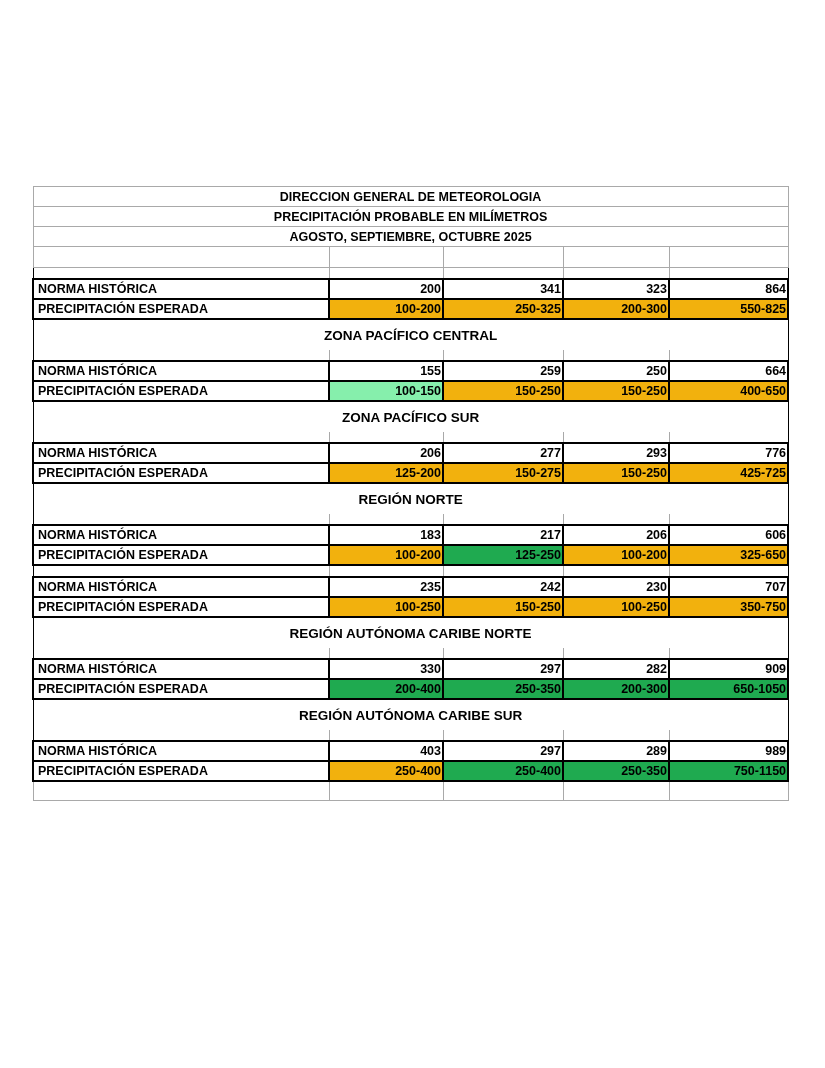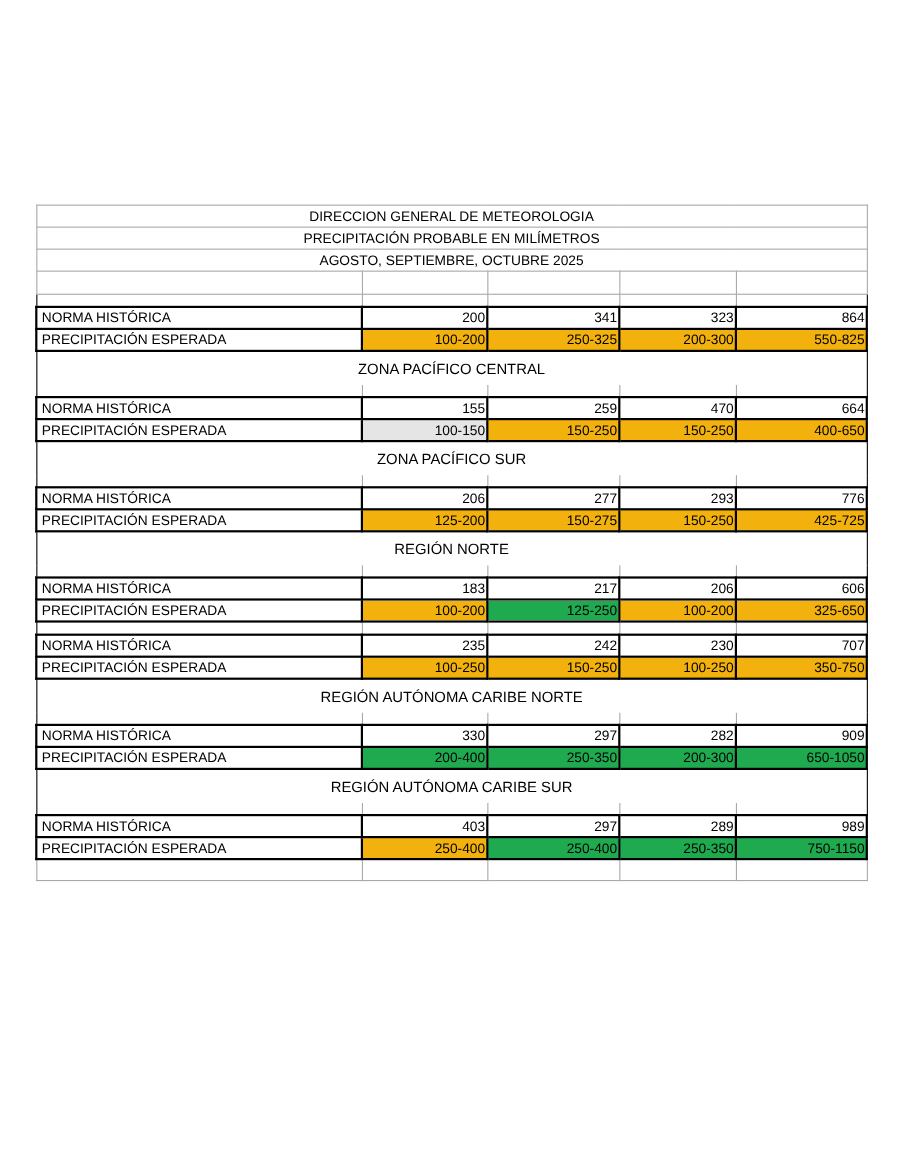"DIRECCION GENERAL DE METEOROLOGIA" table.precip { font-weight: normal -> bold }
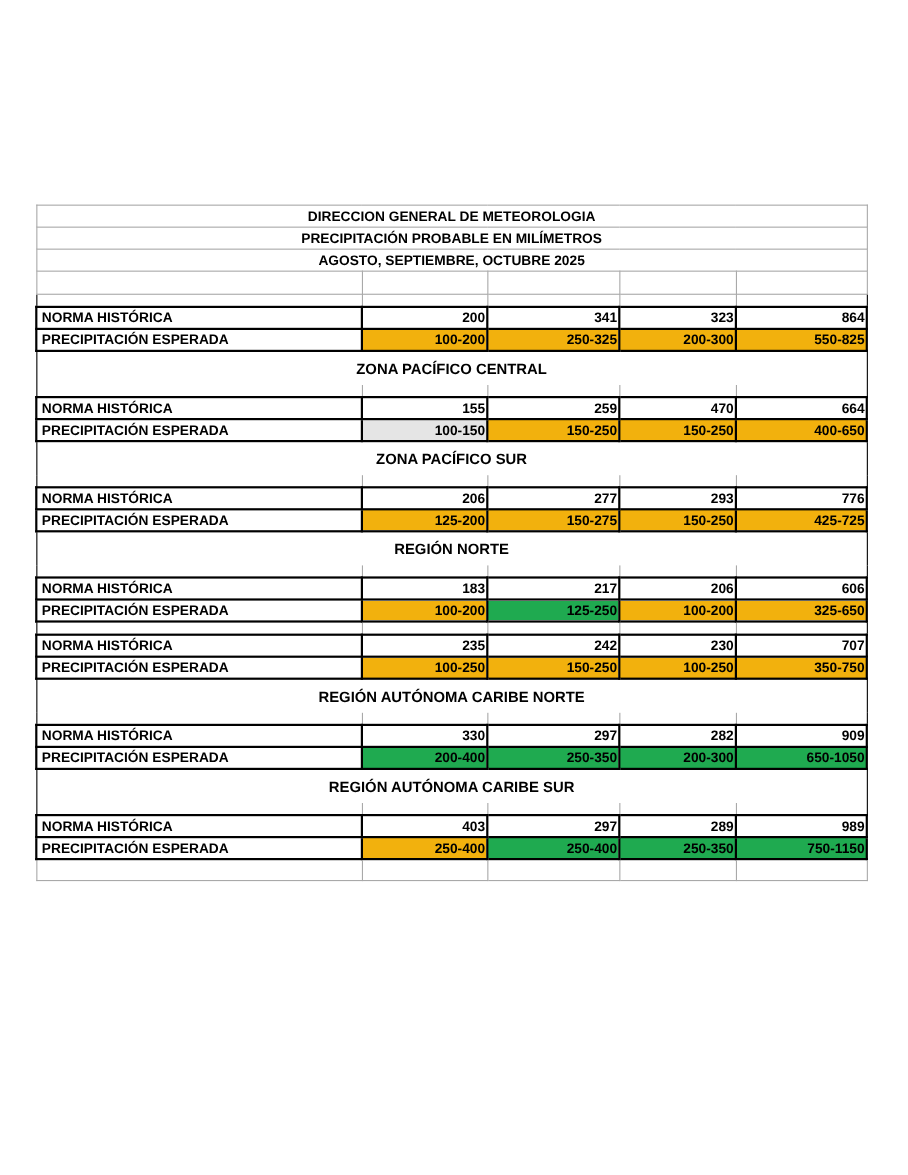"470" td.val { text: 470 -> 250 }
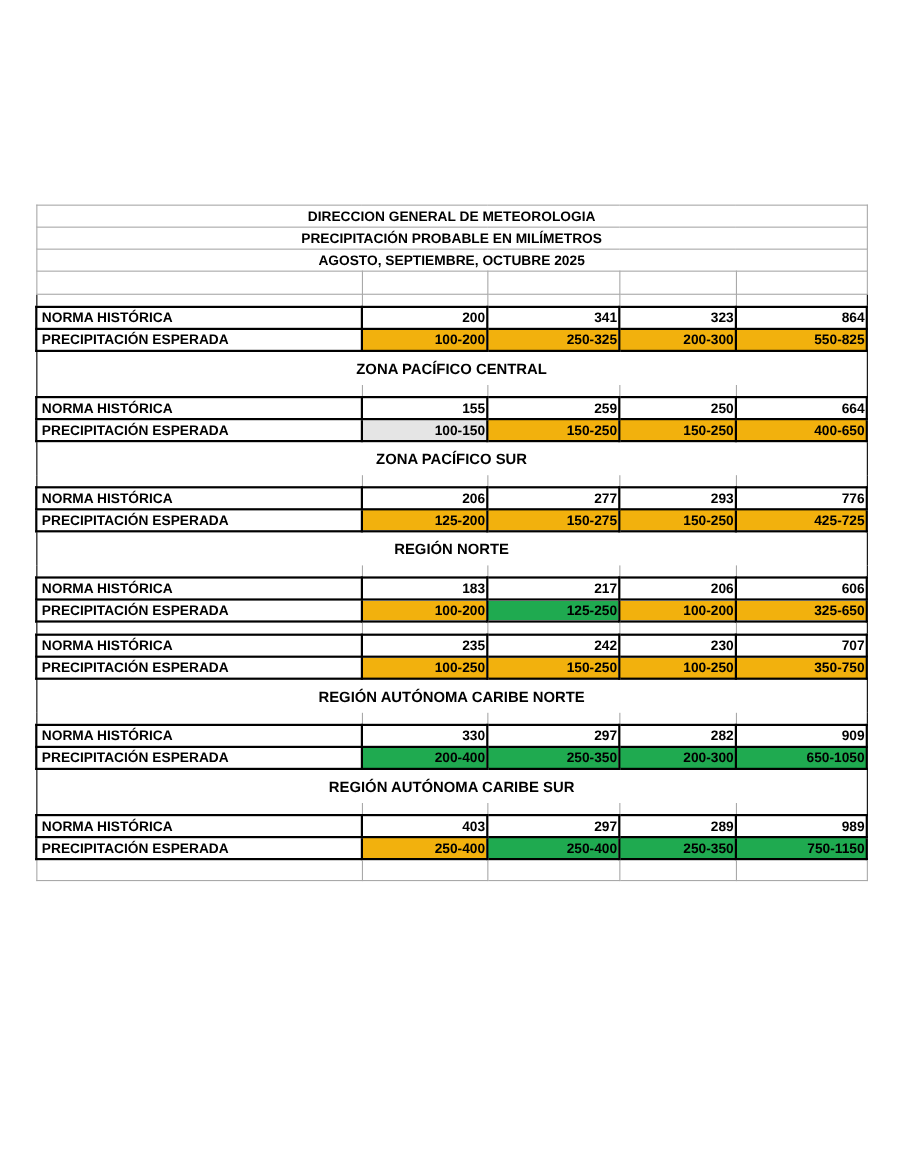"100-150" td.val { background: #e5e5e5 -> #86efac }
